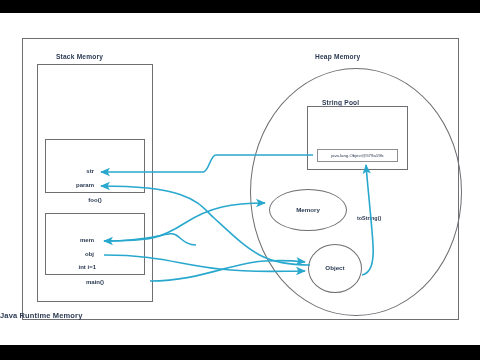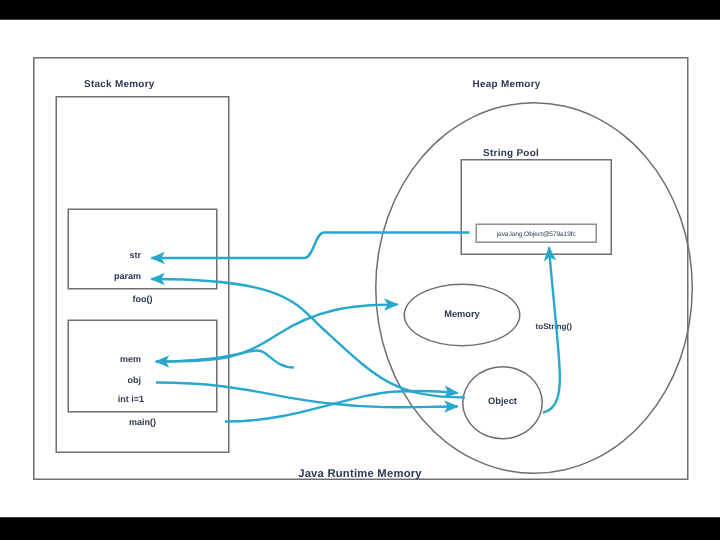"Java Runtime Memory" .caption { text-align: center -> left }
